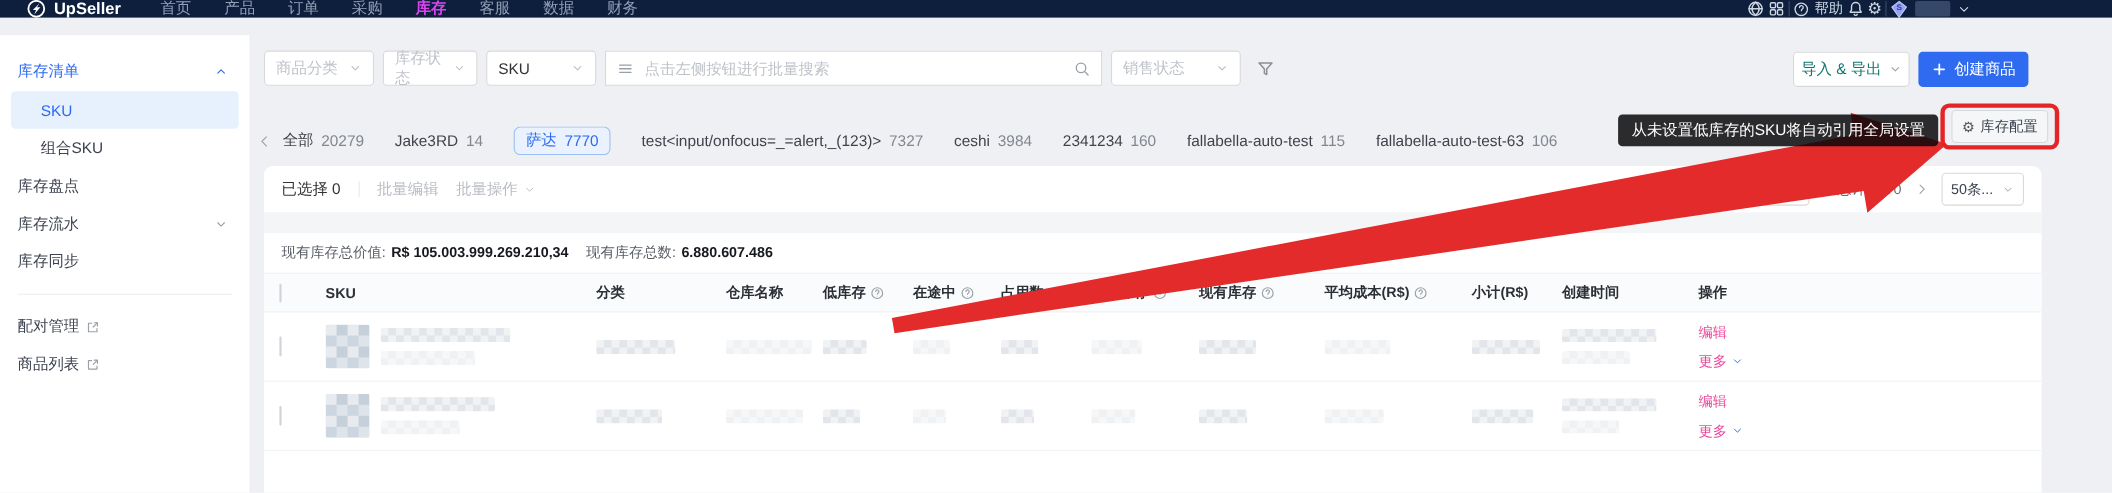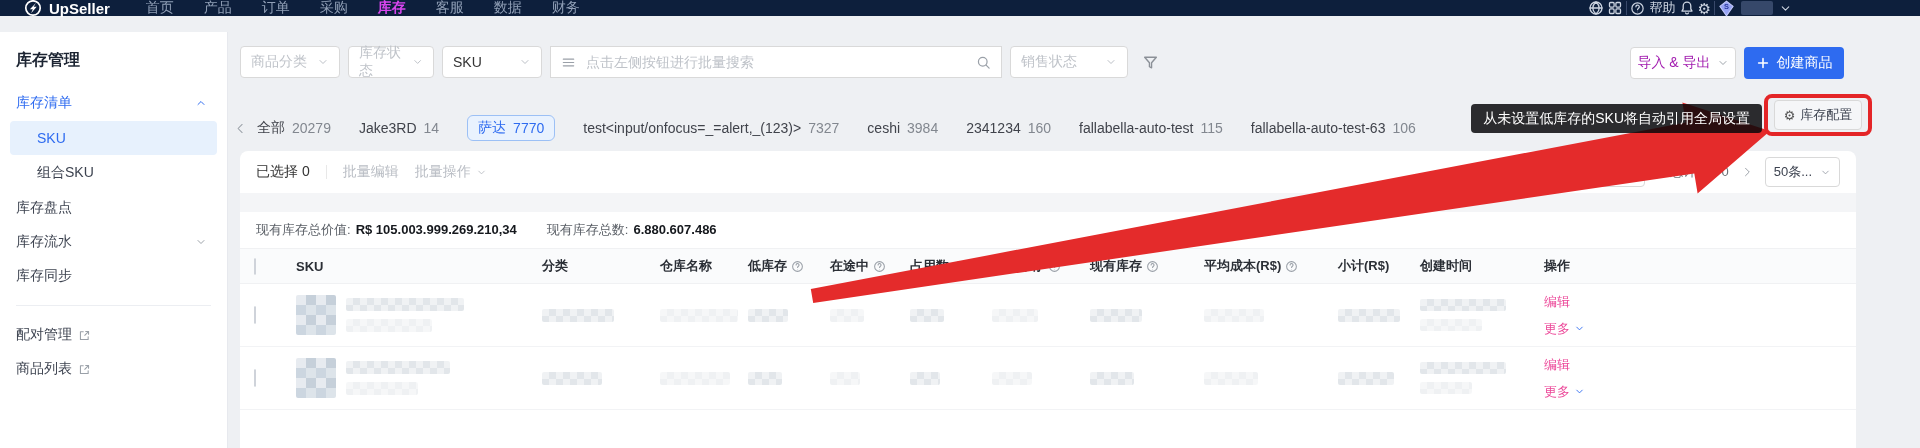"库存管理" div.sb-title { html: <div>库存管理</div> -> none }
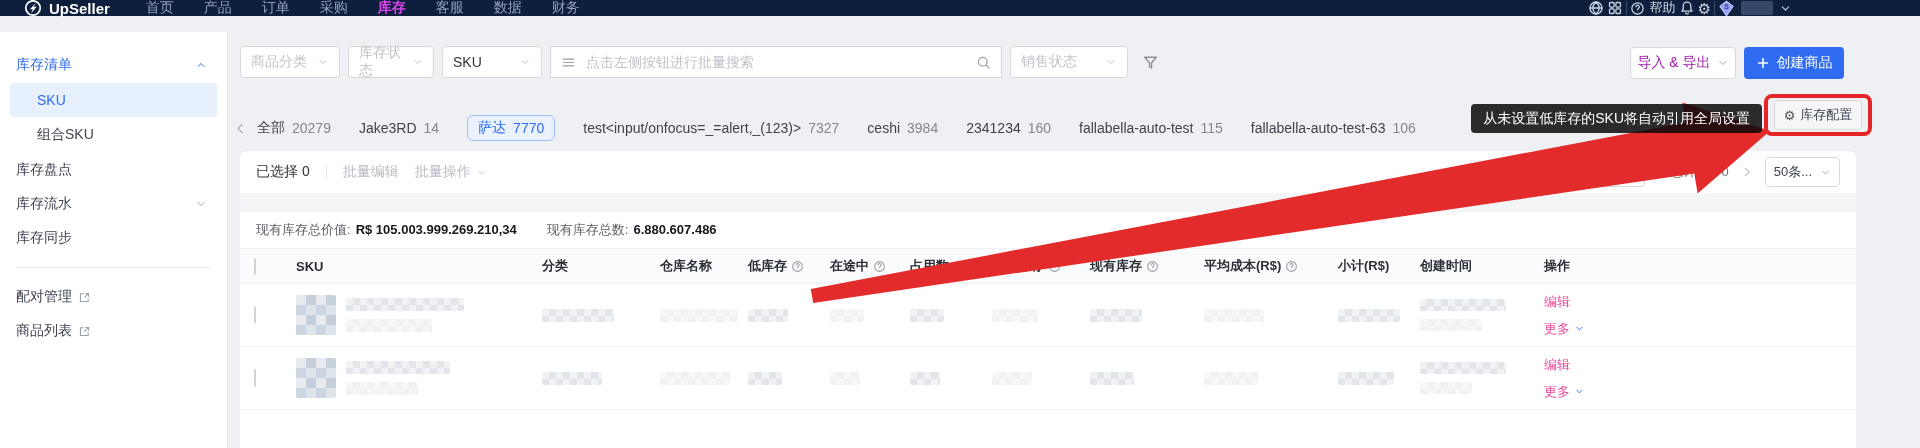"导入 & 导出" .btn-import { color: #a21caf -> #0f766e }
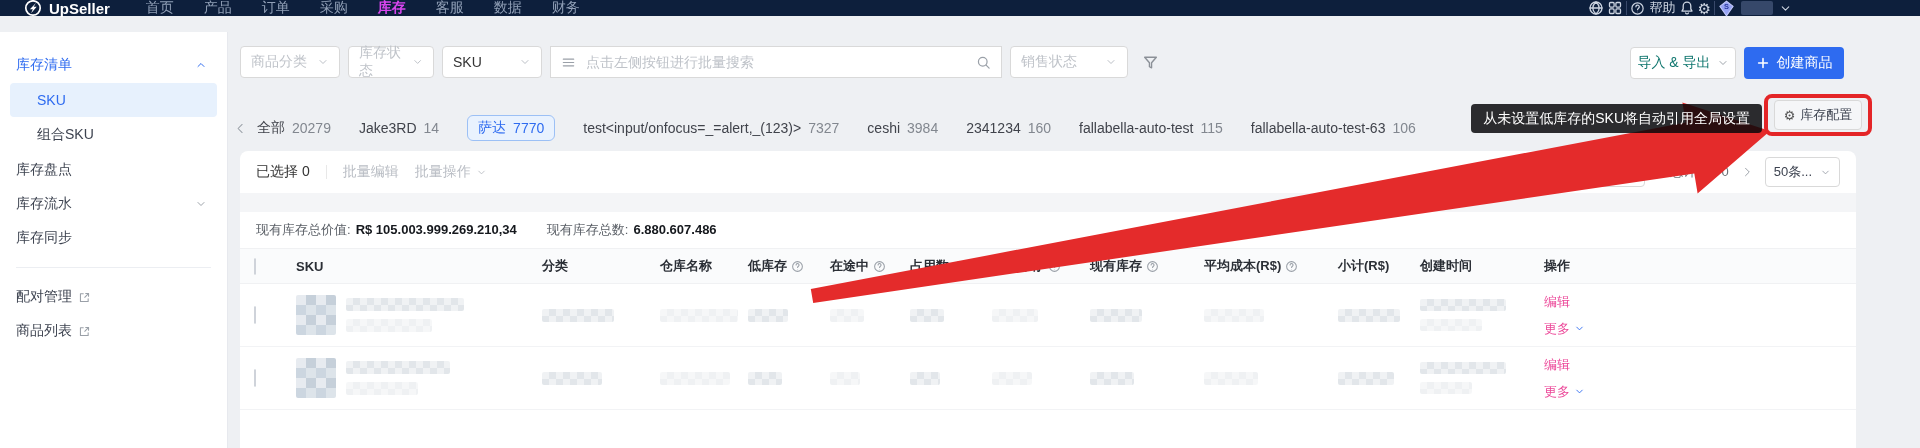"现有库存总价值: R$ 105.003.999.269.210,34" .stats { gap: 30px -> 16px }
